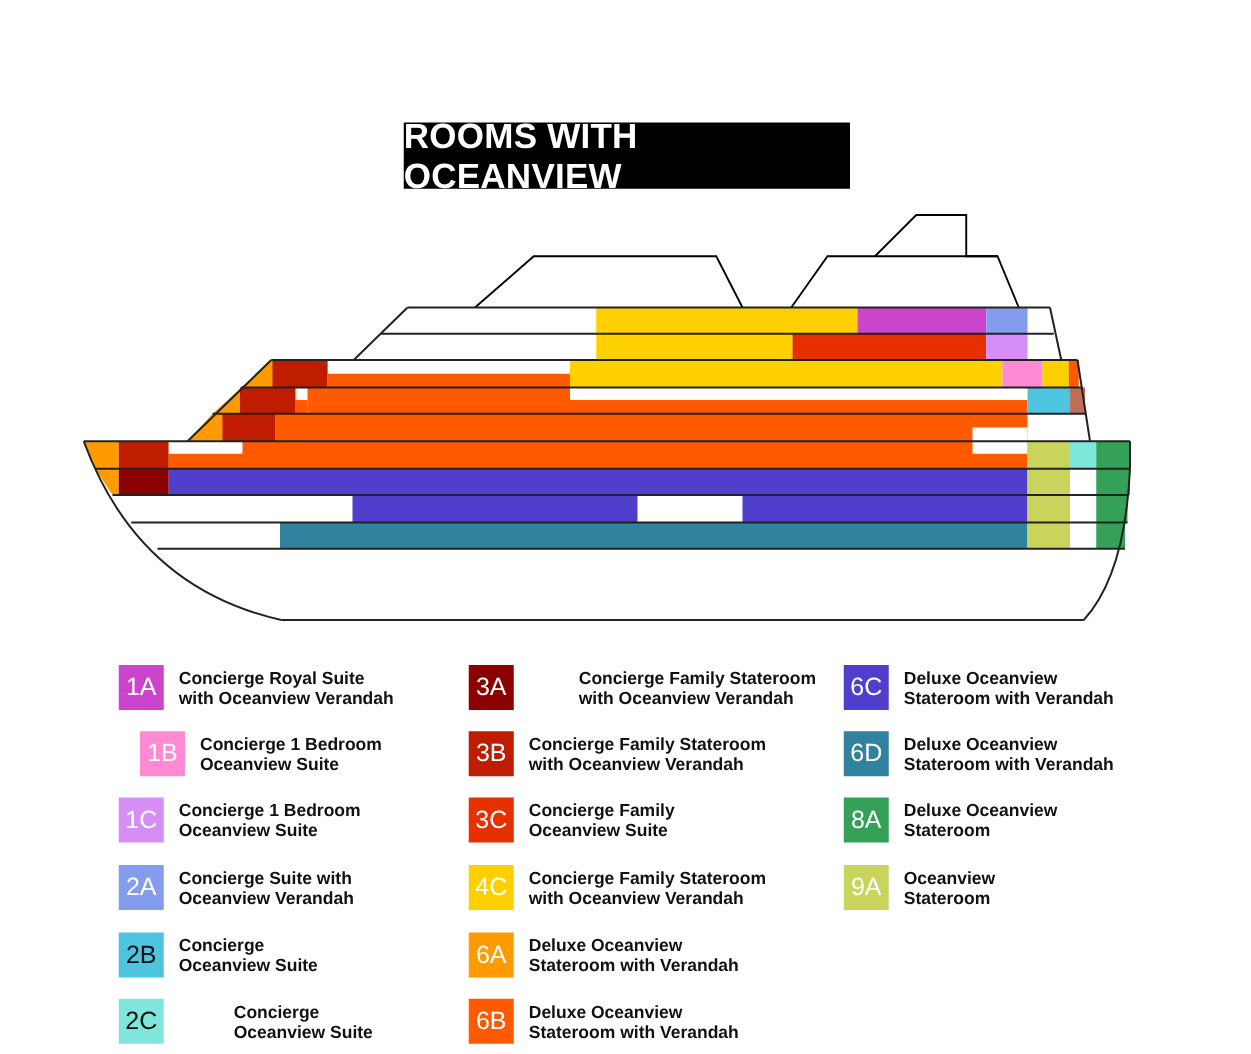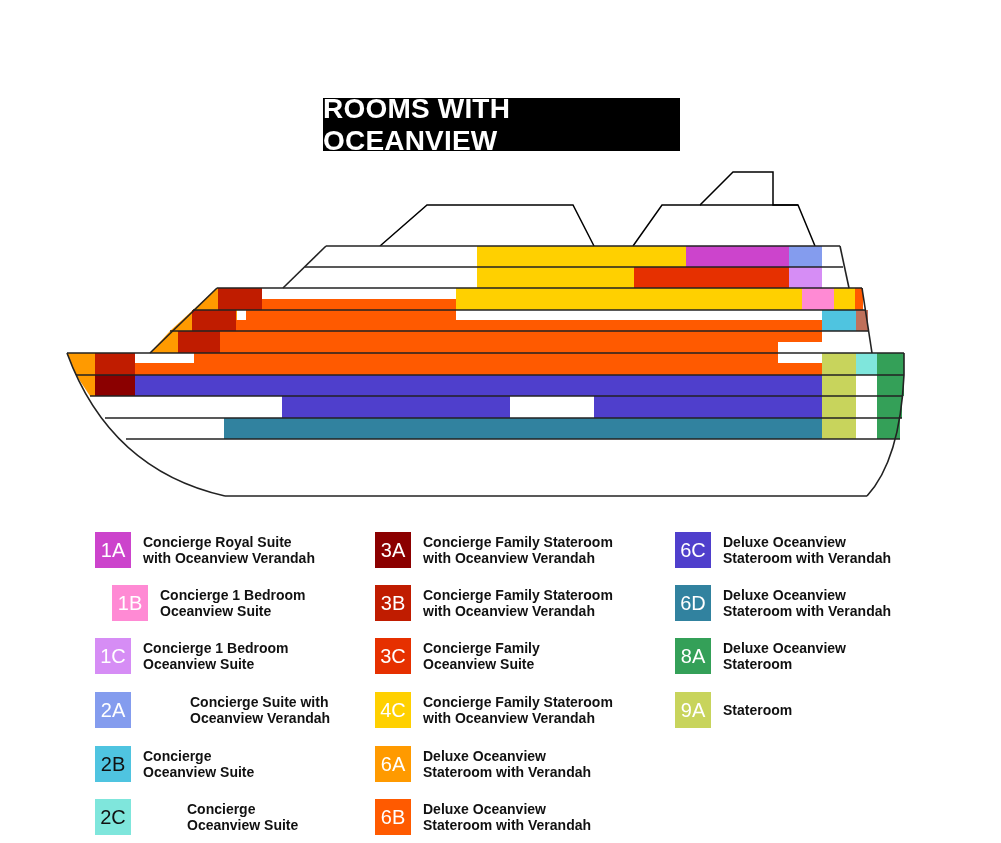"3A" div.legend-item { gap: none -> 40px }
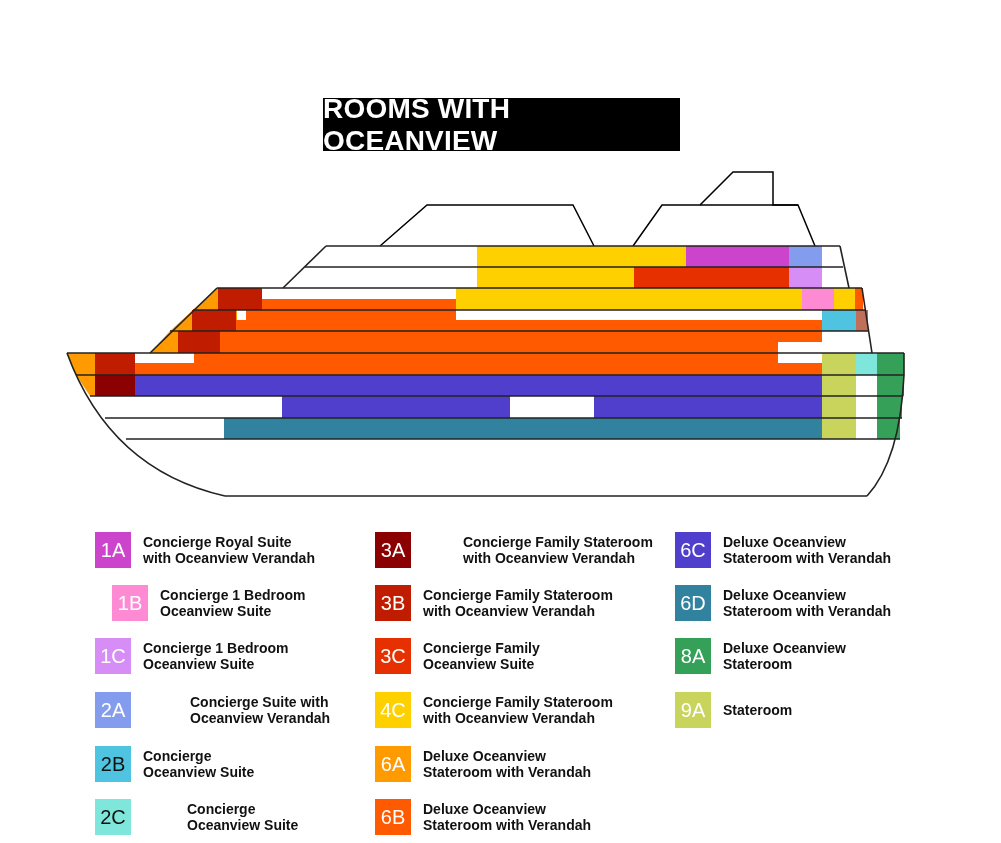"2A" div.legend-item { gap: 47px -> none }
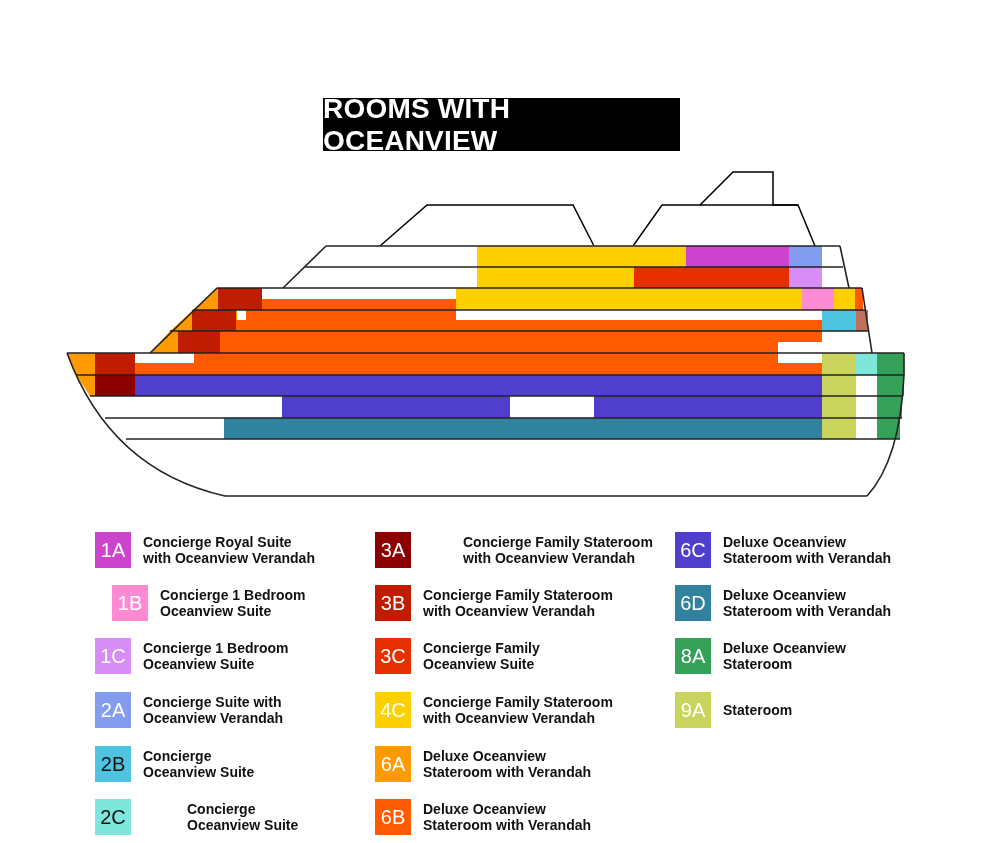"Oceanview" div { html: none -> <div>Oceanview</div> }
